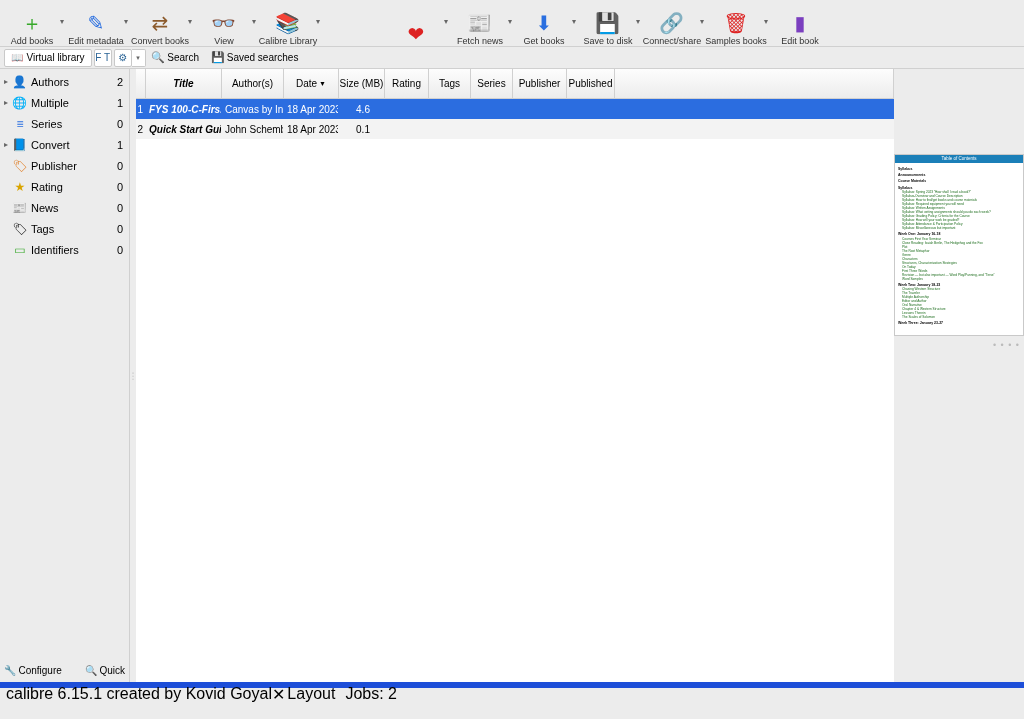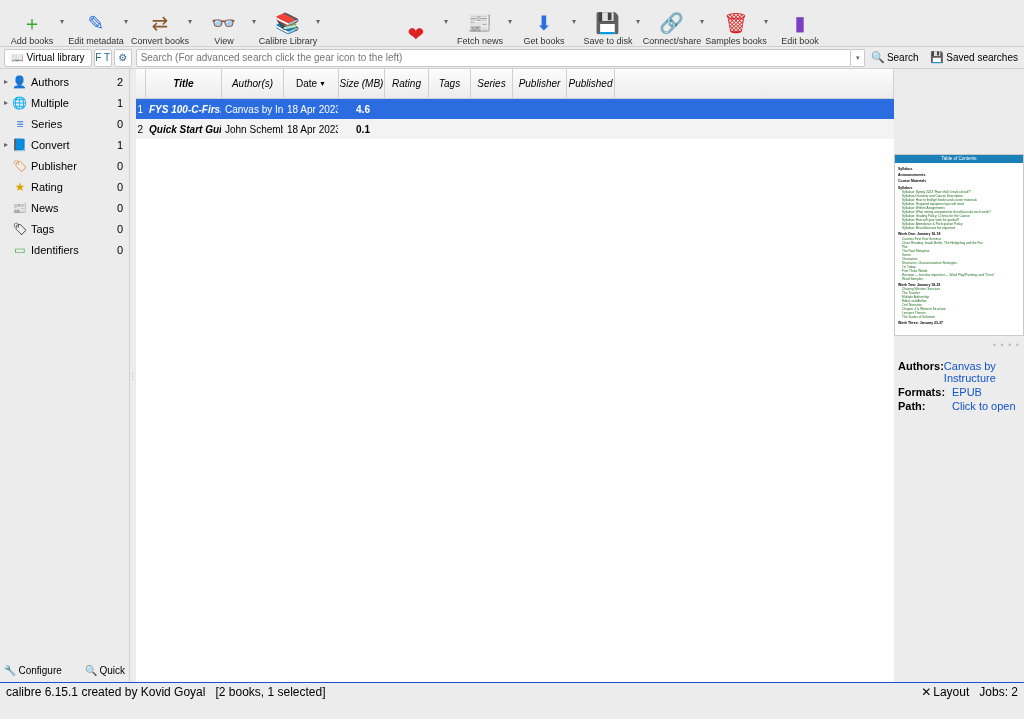"Search (For advanced search click" input.searchbox { html: <input> -> none }
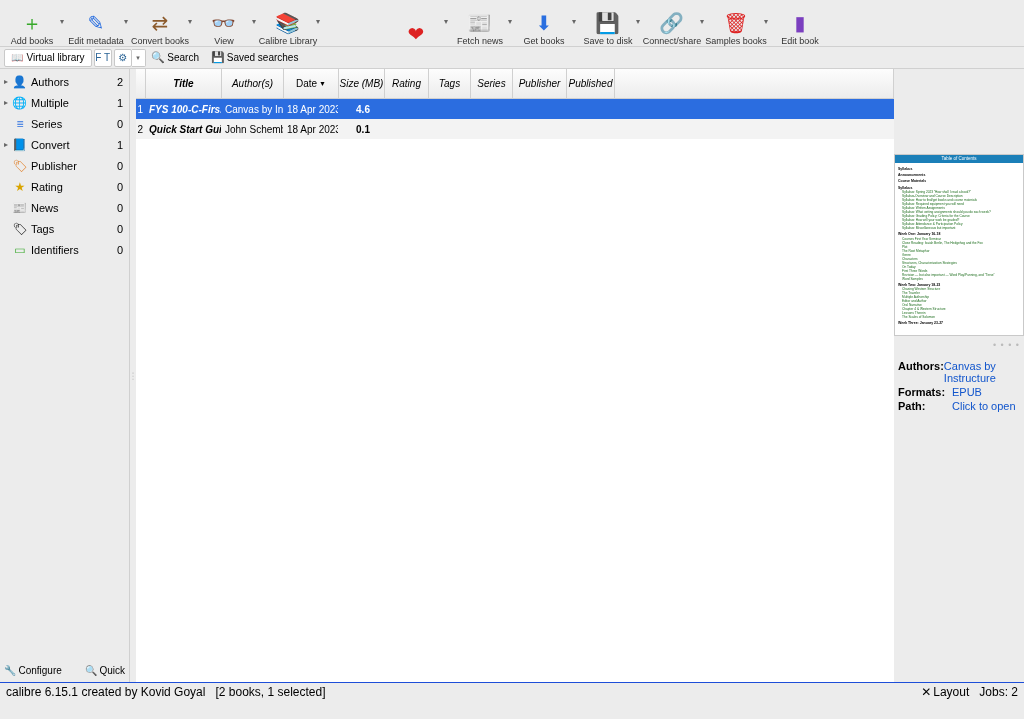"Author(s)" .th { font-style: italic -> none }
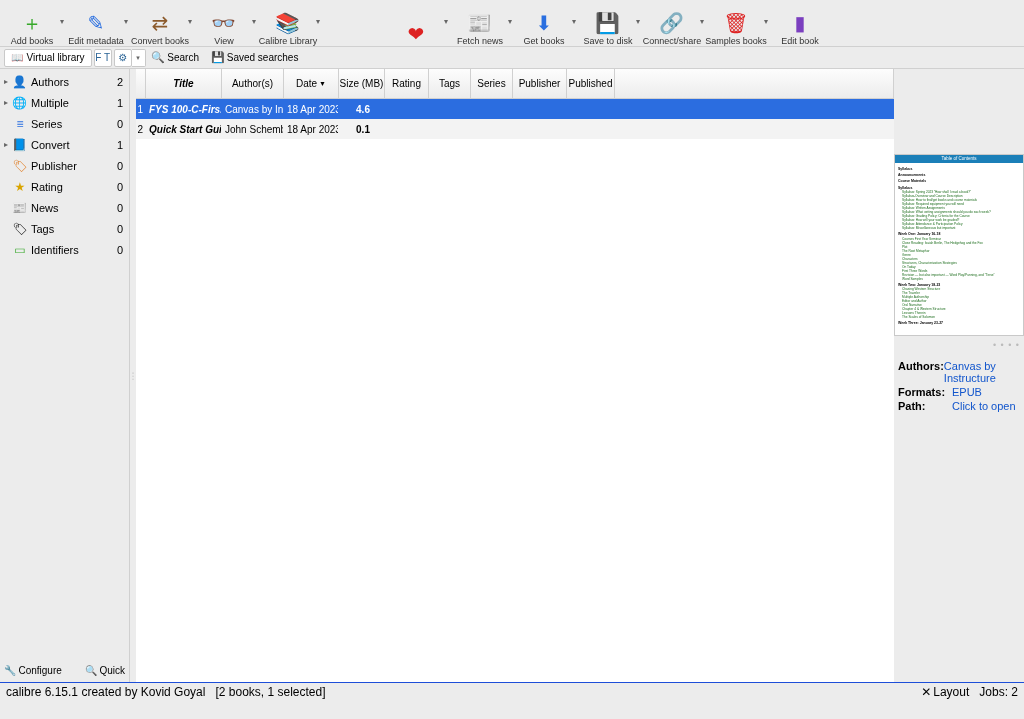"4.6" .tr .td.size { font-weight: bold -> none }
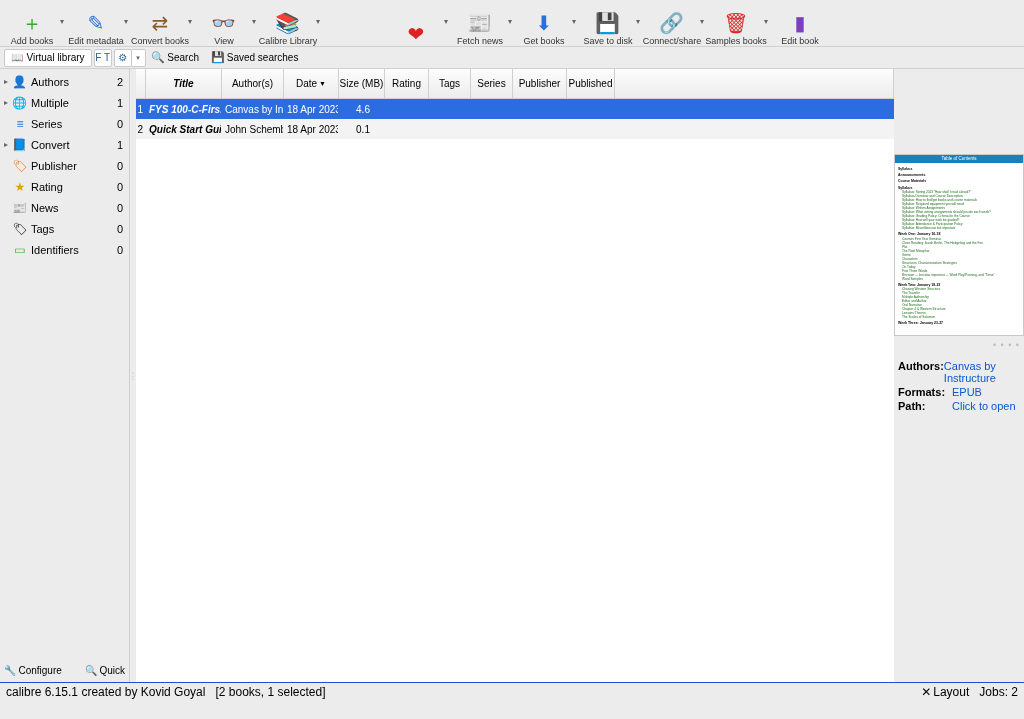"Authors:" div.meta { html: <div> <div> <span>Authors:</span> <span>Canvas by Instructure</span> </div> <div> <span>Formats:</span> <span>EPUB</span> </div> <div> <span>Path:</span> <span>Click to open</span> </div> </div> -> none }
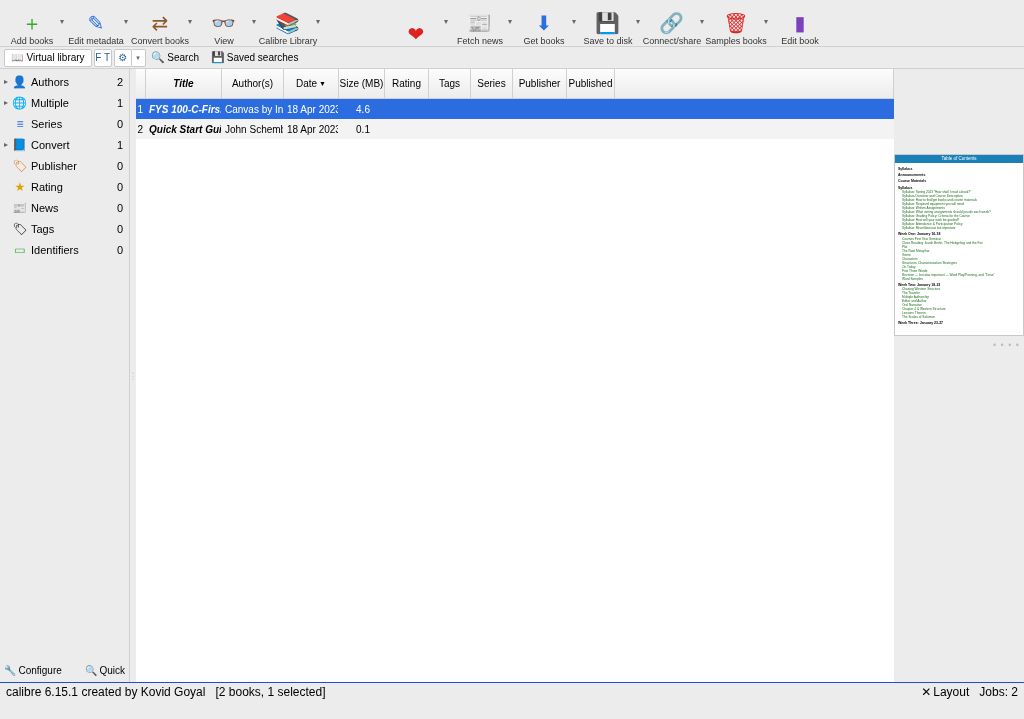"calibre 6.15.1 created by Kovid" .status { border-top: 1px solid #1d4ed8 -> 6px solid #1d4ed8; font-size: 12px -> 16px }
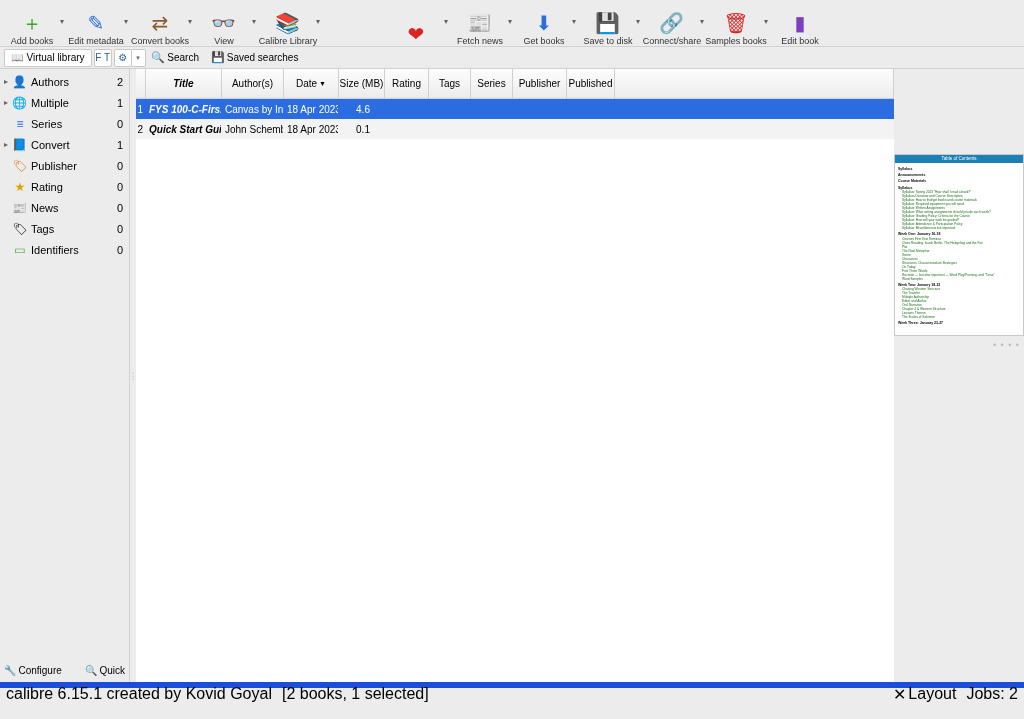"[2 books, 1 selected]" span.mid { html: <span>[2 books, 1 selected]</span> -> none }
